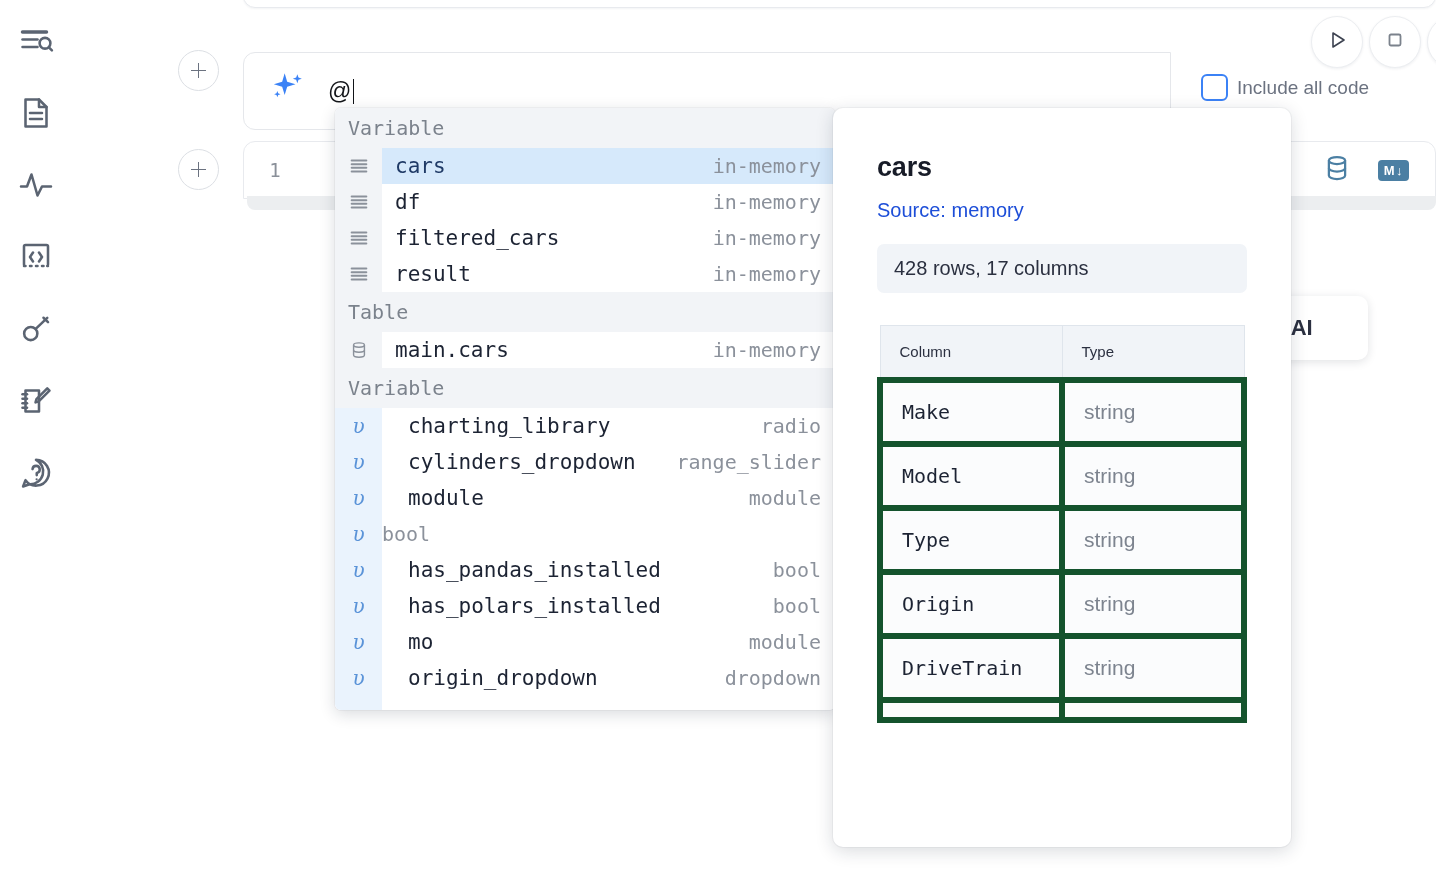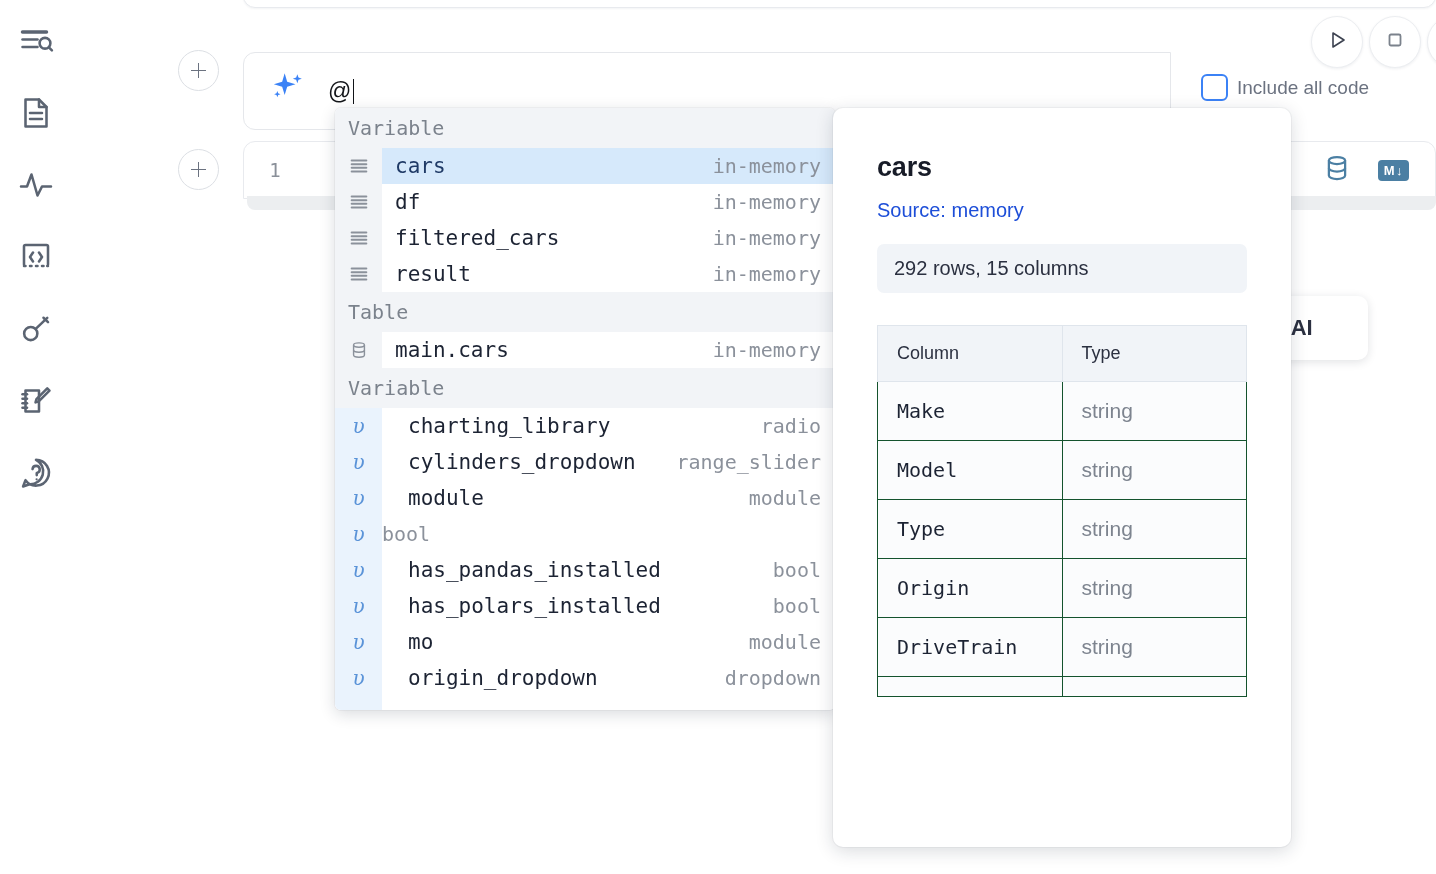"292 rows, 15 columns" div.d-stats { text: 292 rows, 15 -> 428 rows, 17 }
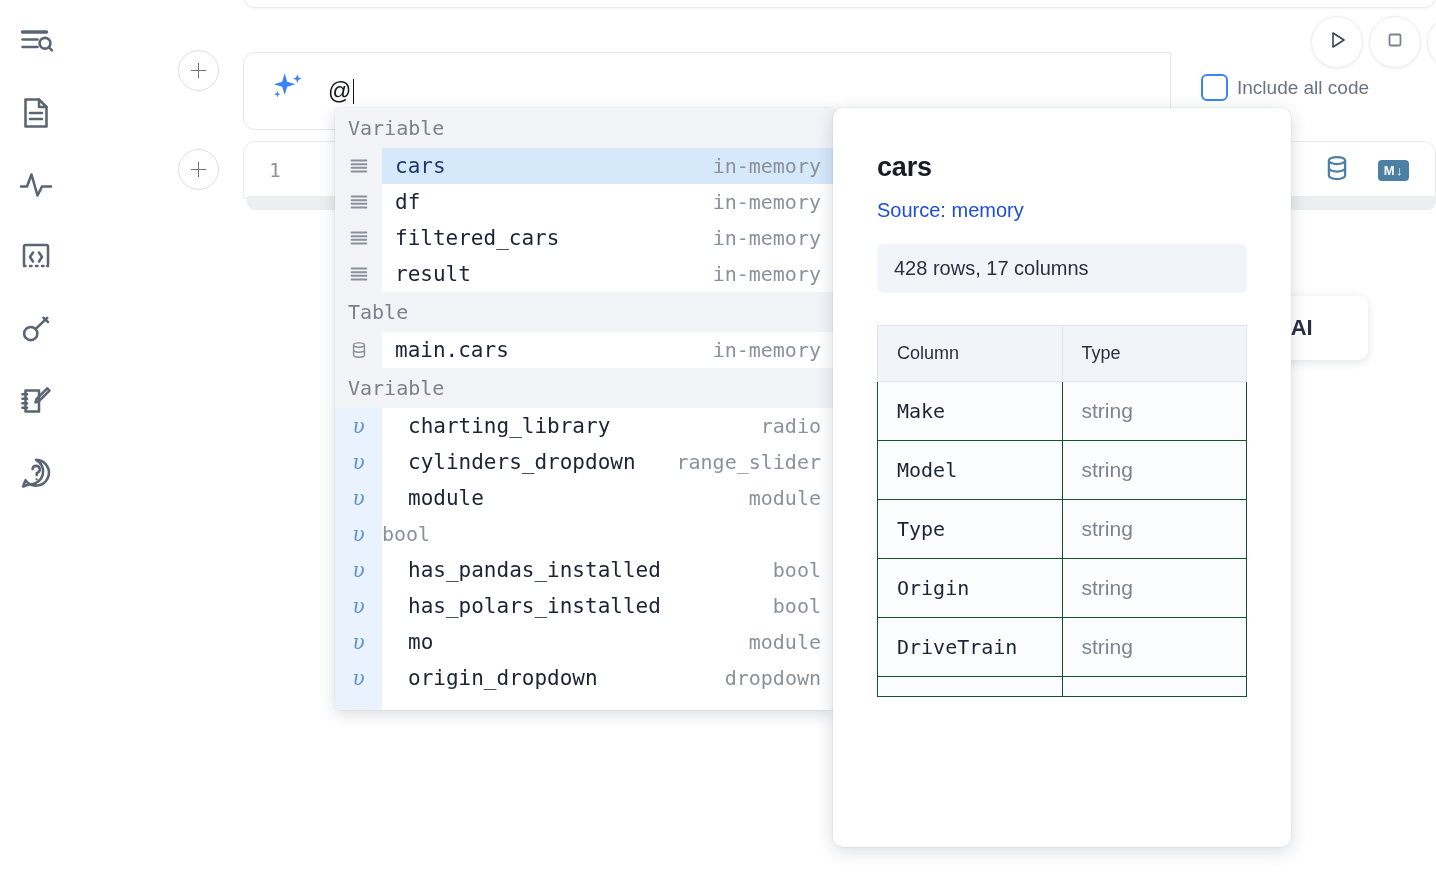"Column" .d-table th { font-size: 18px -> 15px }
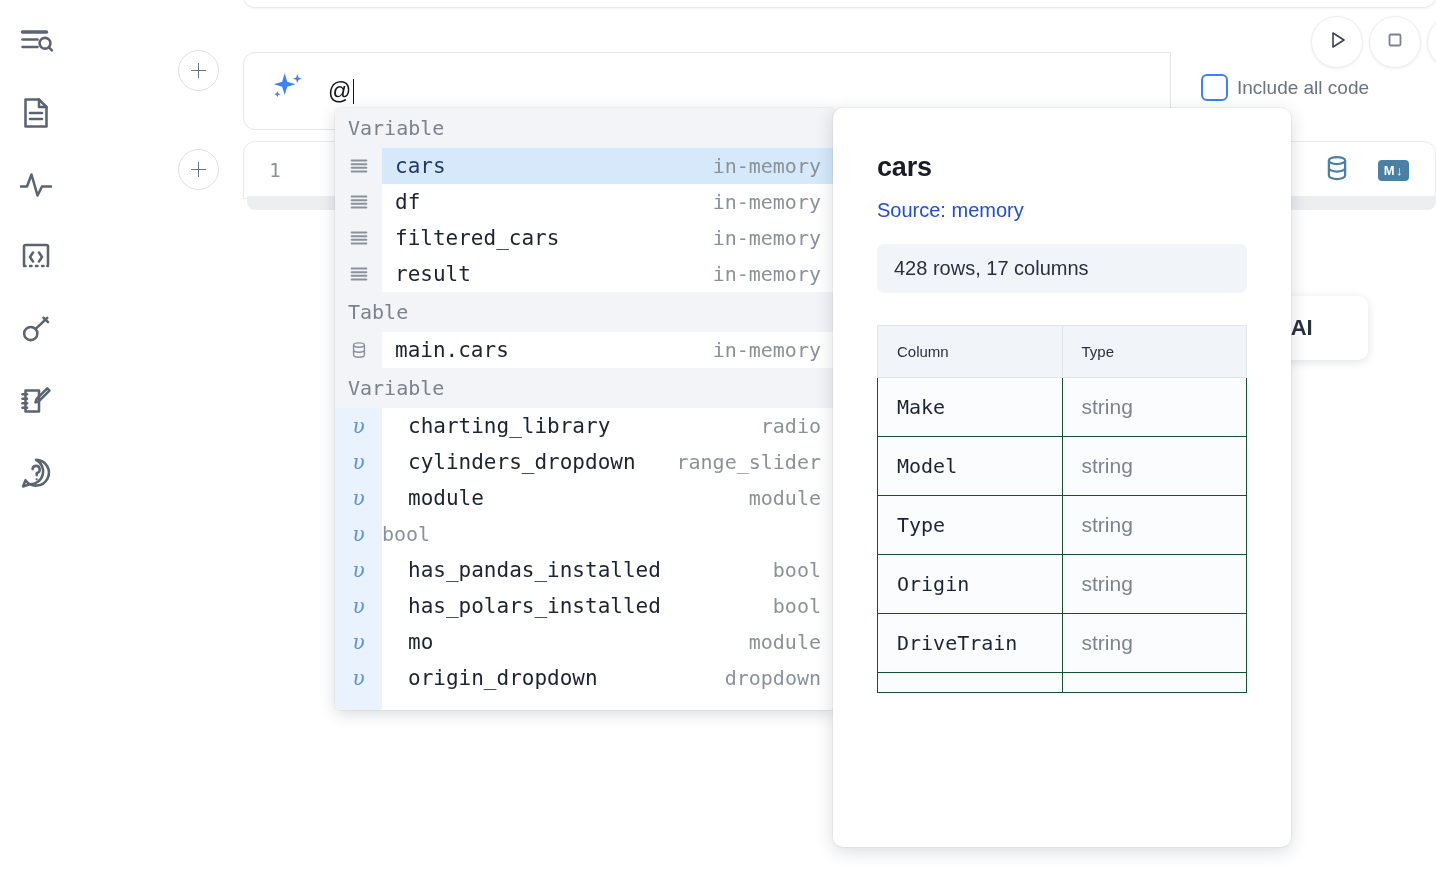"Make" .d-table td { border: 1px solid #14532d -> 6px solid #14532d }
